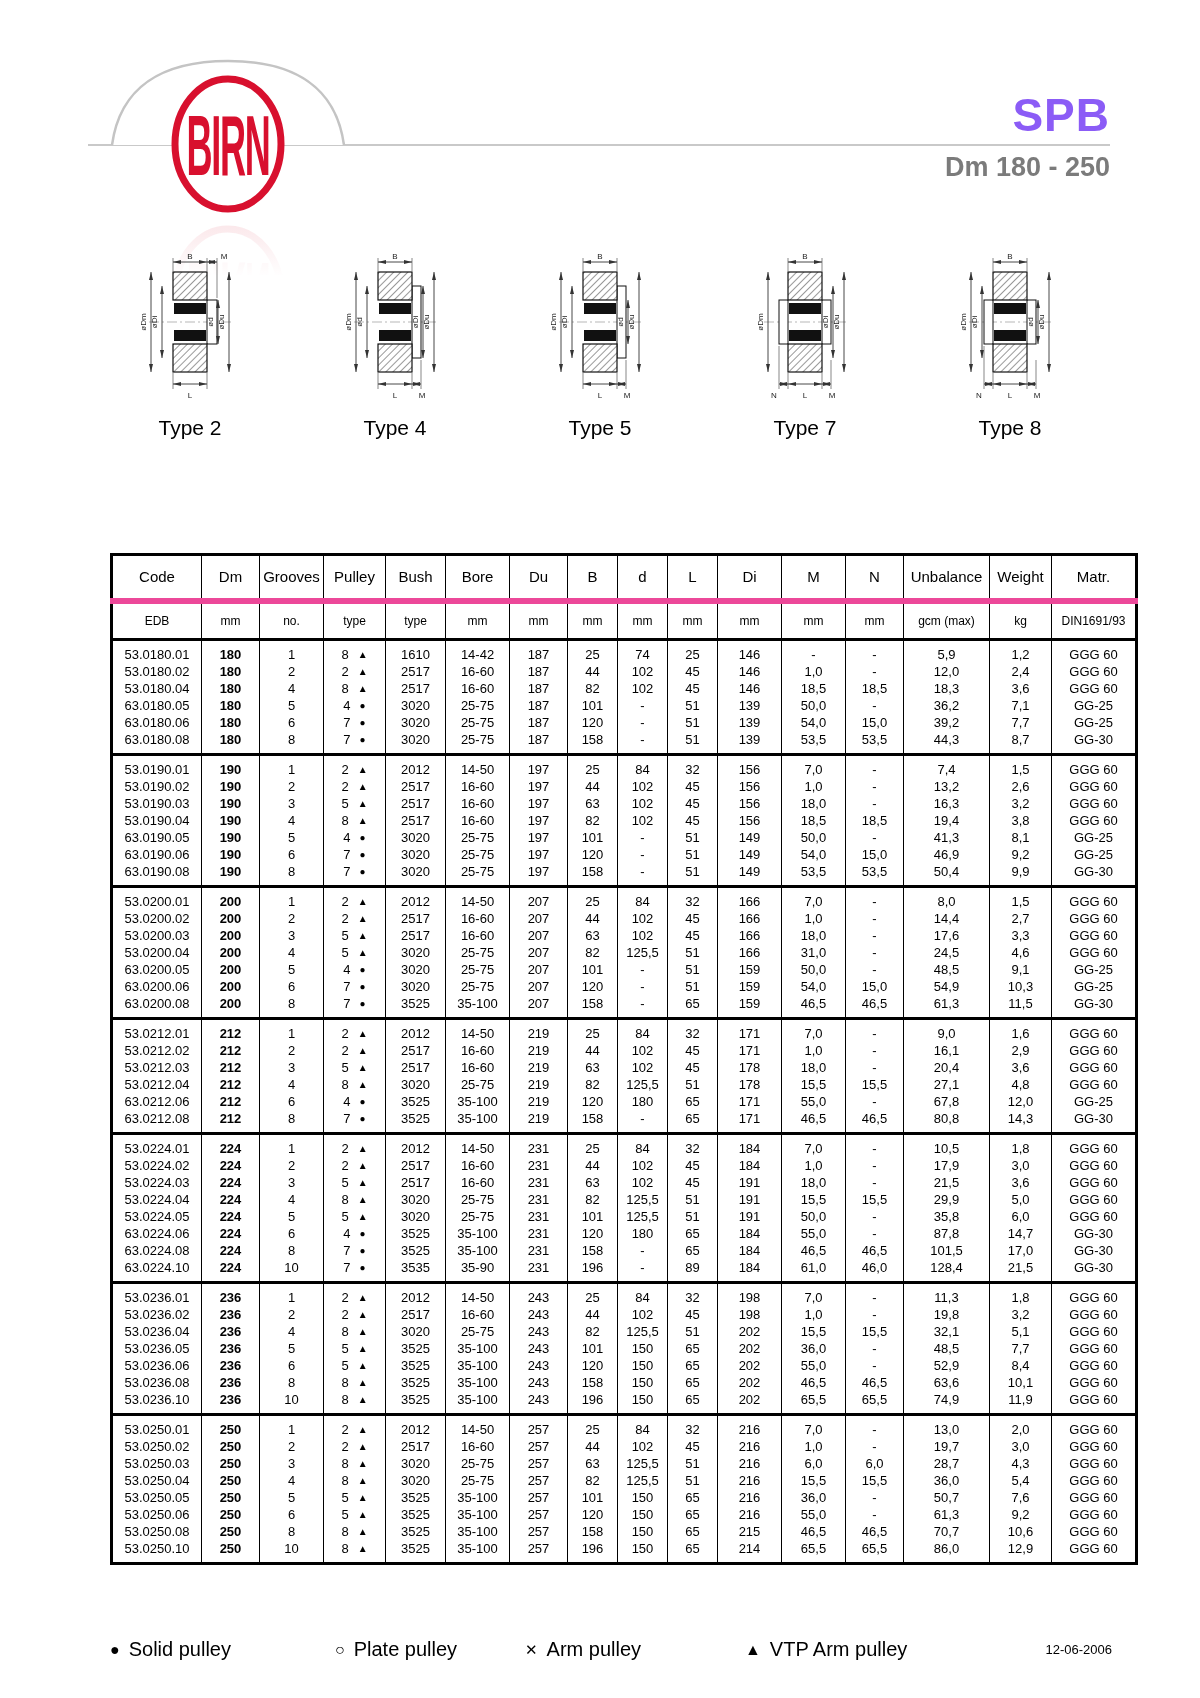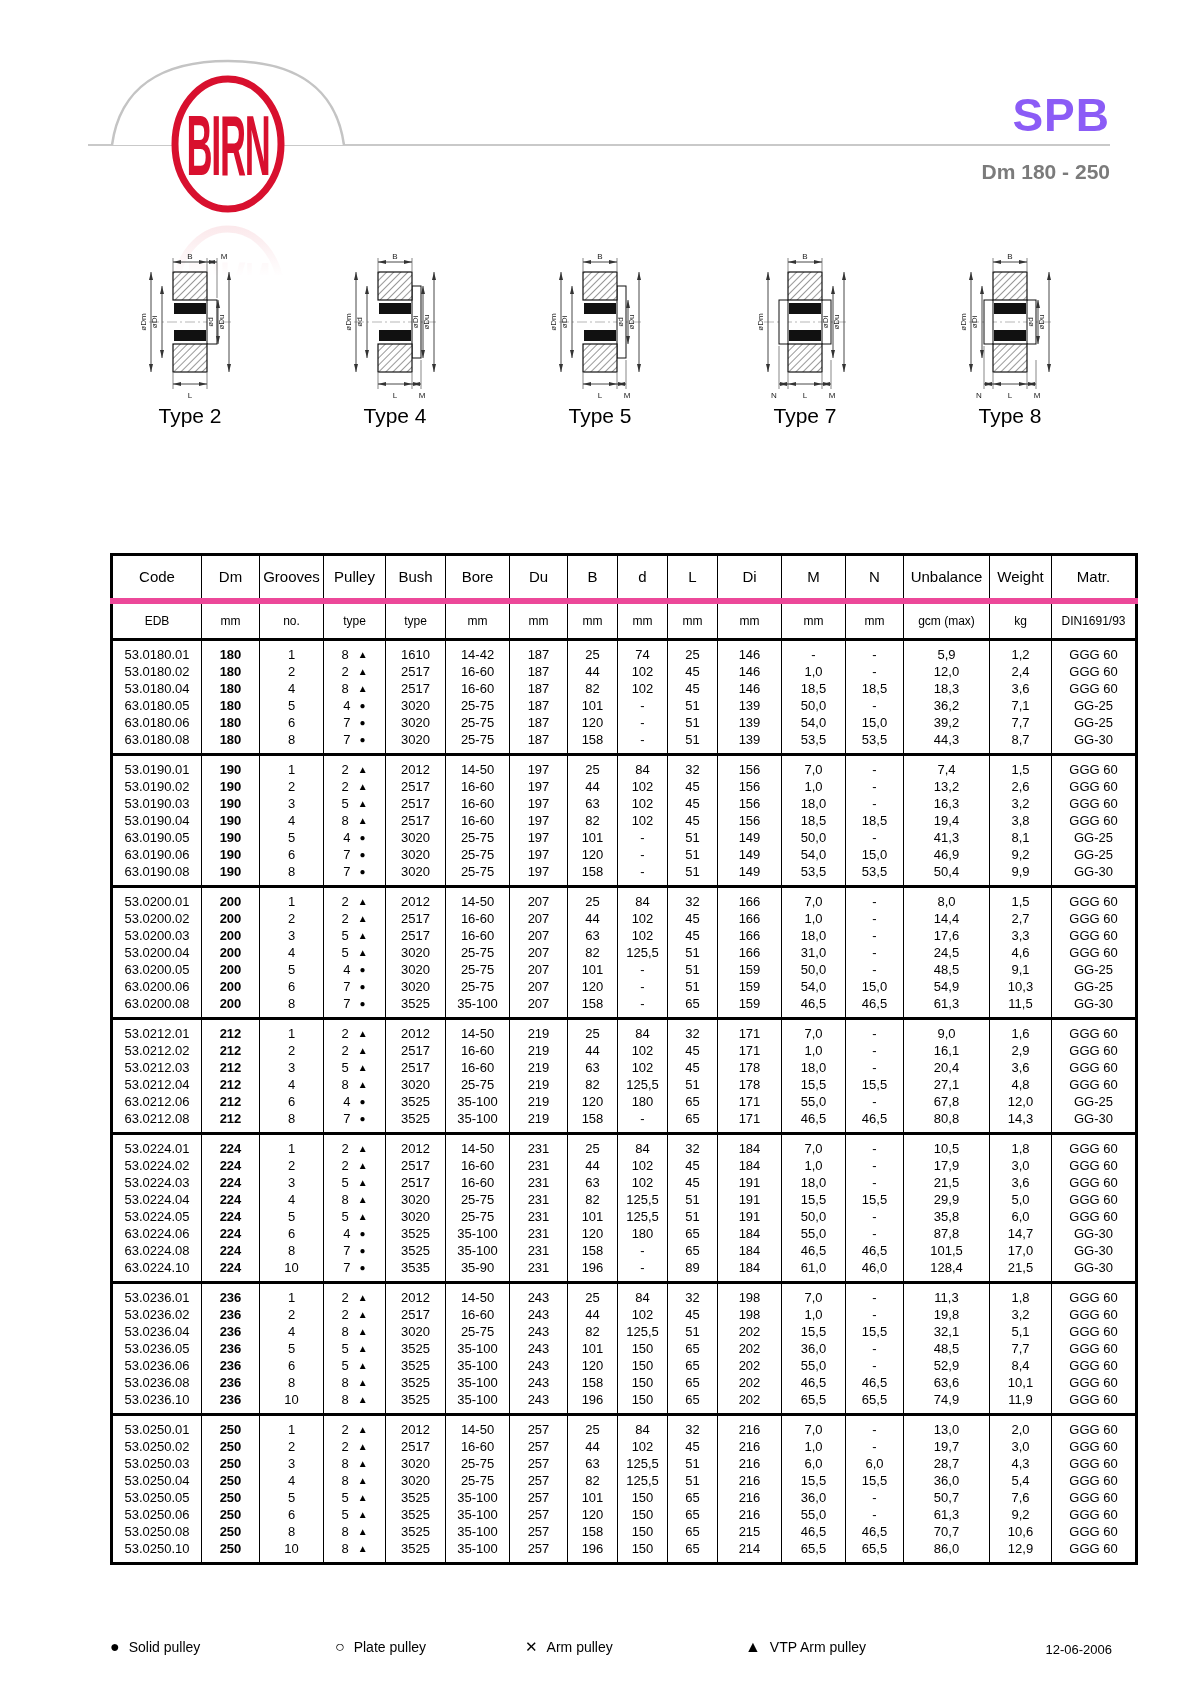"Dm 180 - 250" .subtitle { font-size: 21px -> 27px; top: 160px -> 152px }
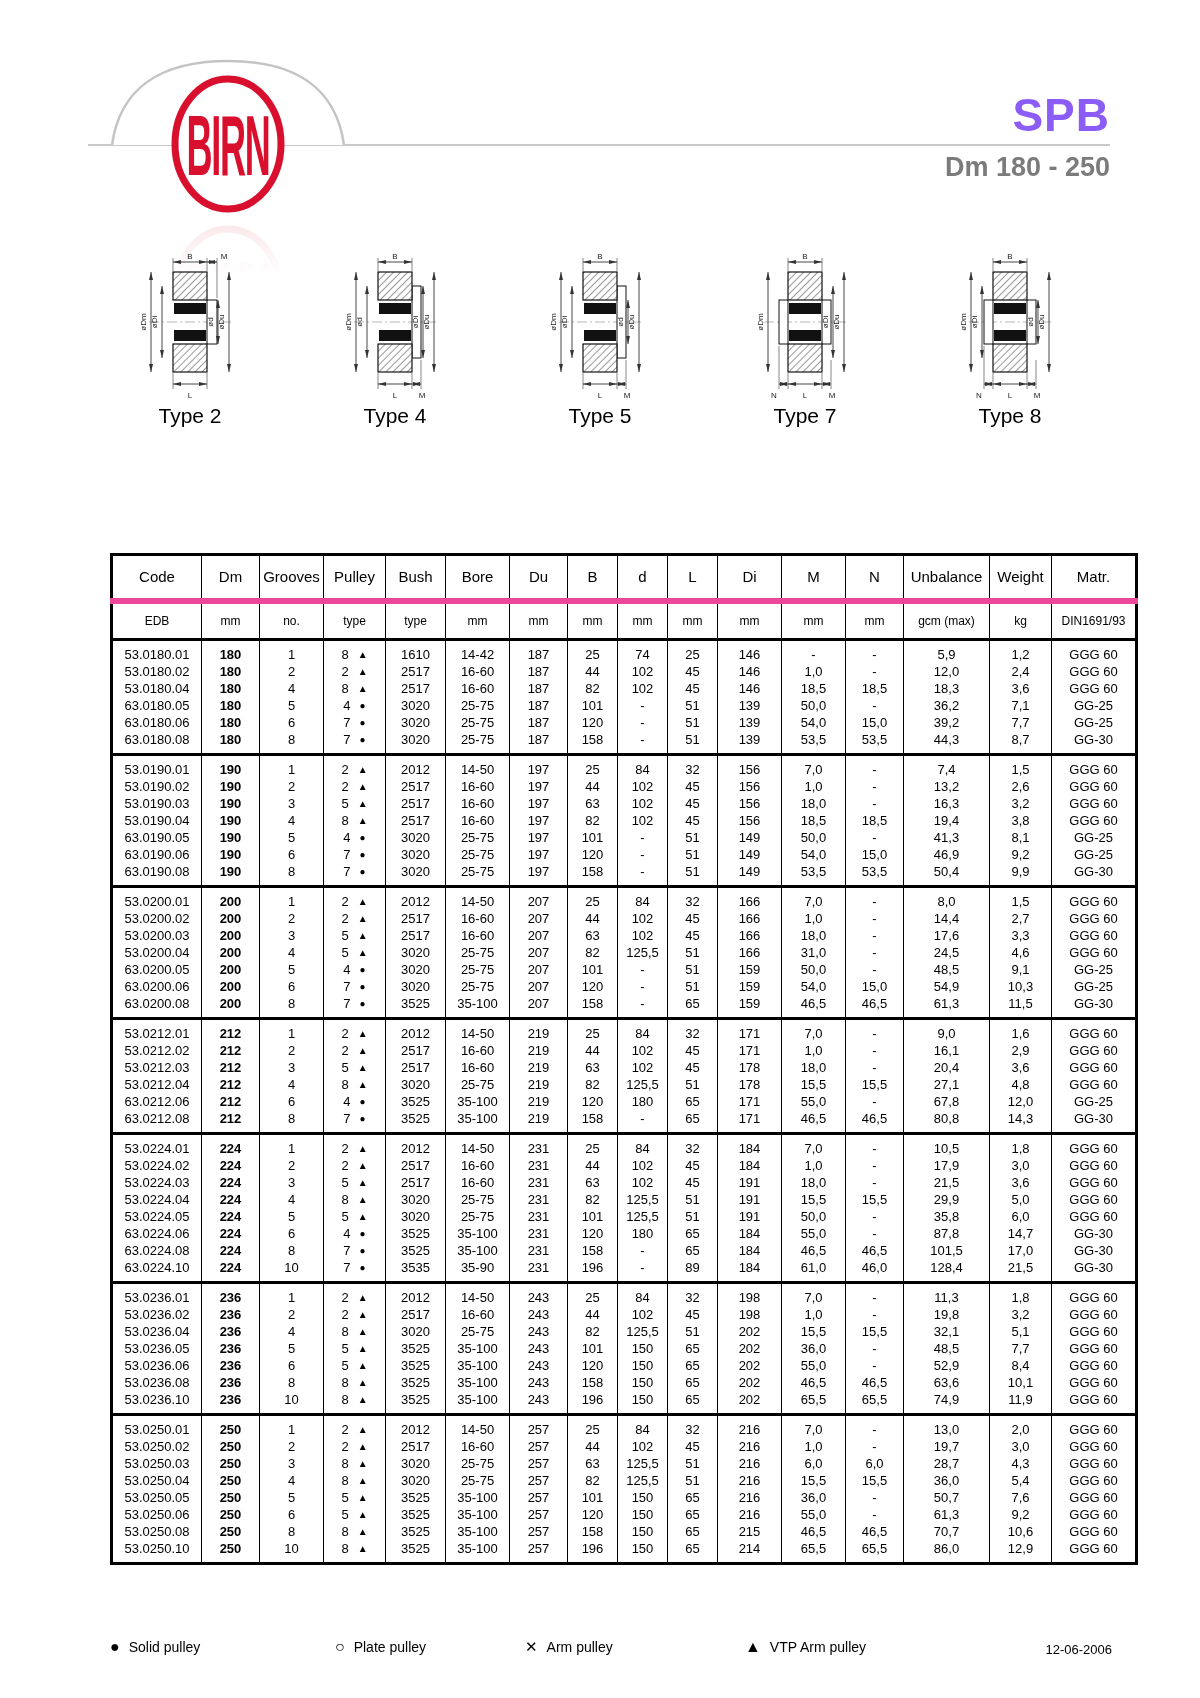"Type 2" .fig .cap { margin-top: 0 -> 12px }
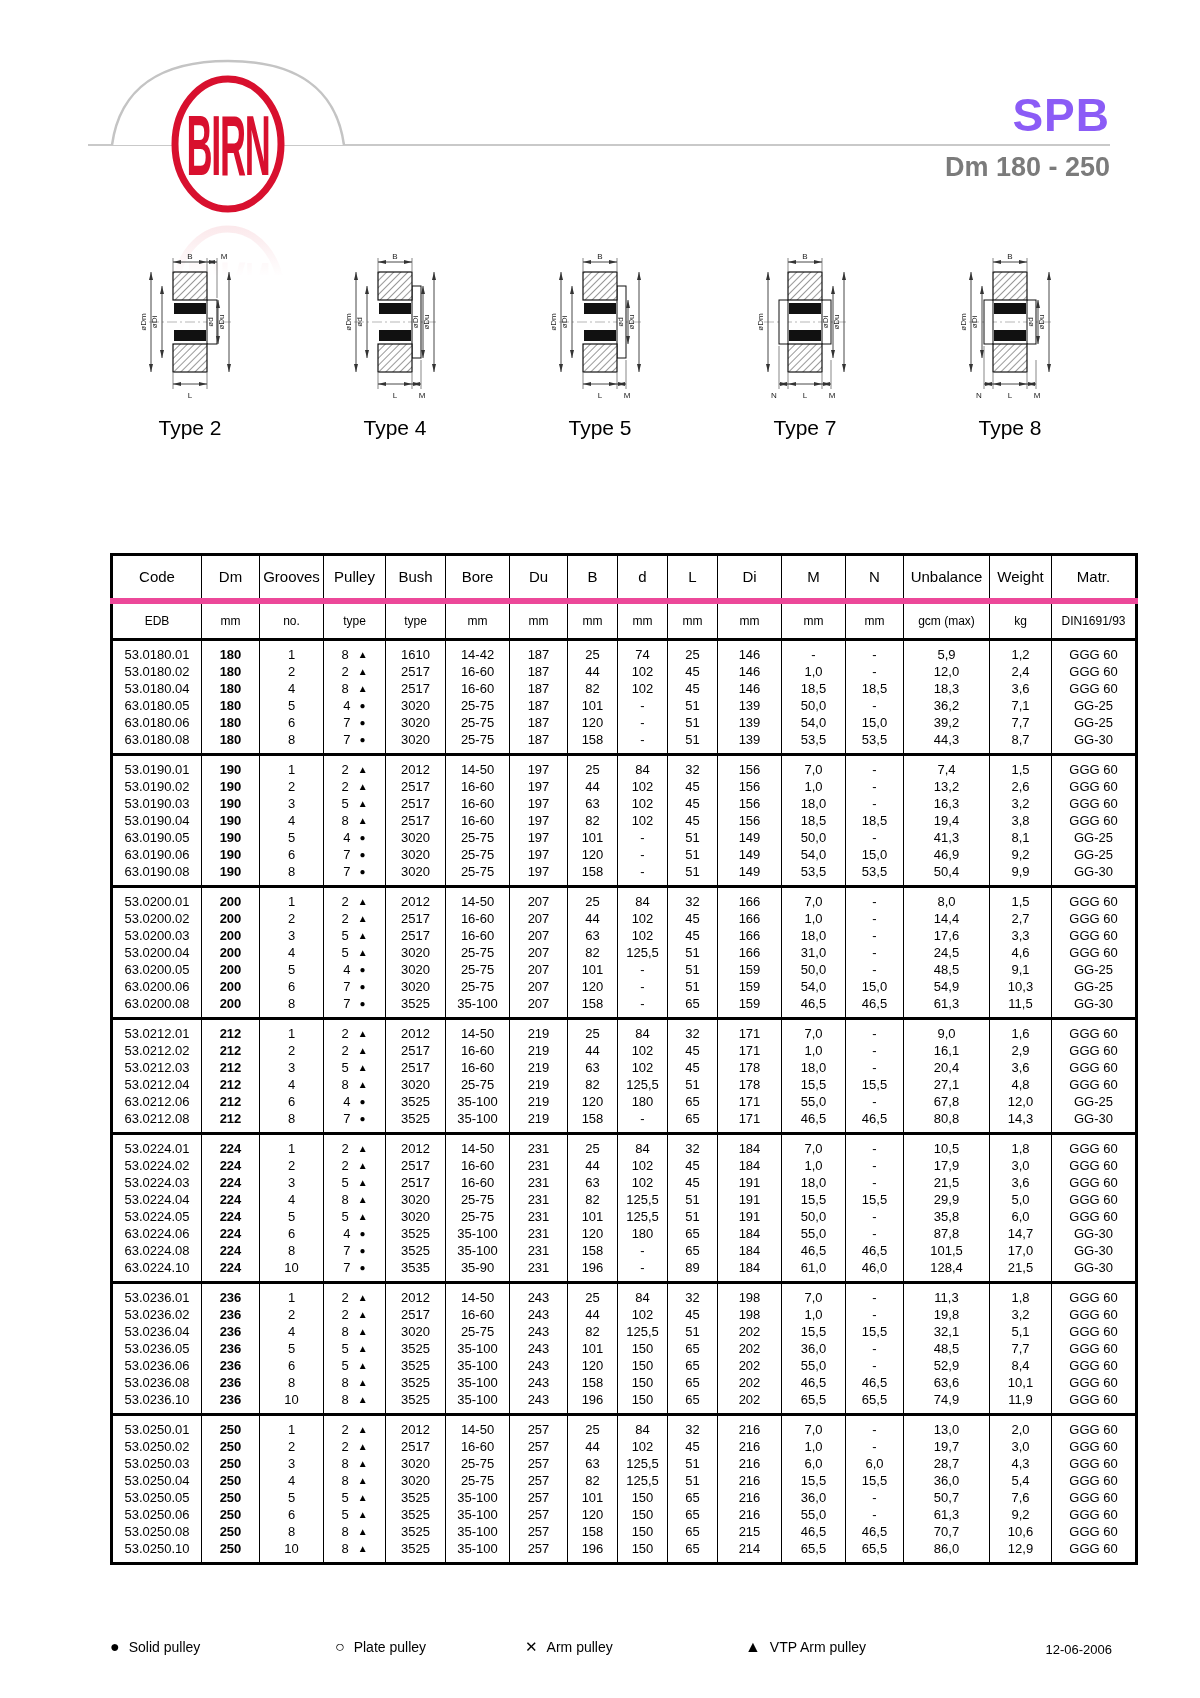"Solid pulley" .lg-lab { font-size: 14px -> 20px }
